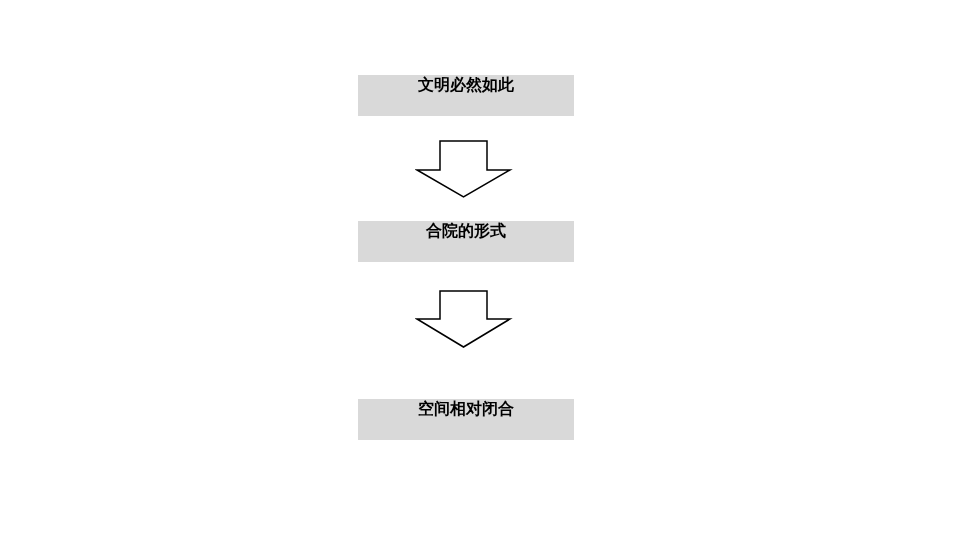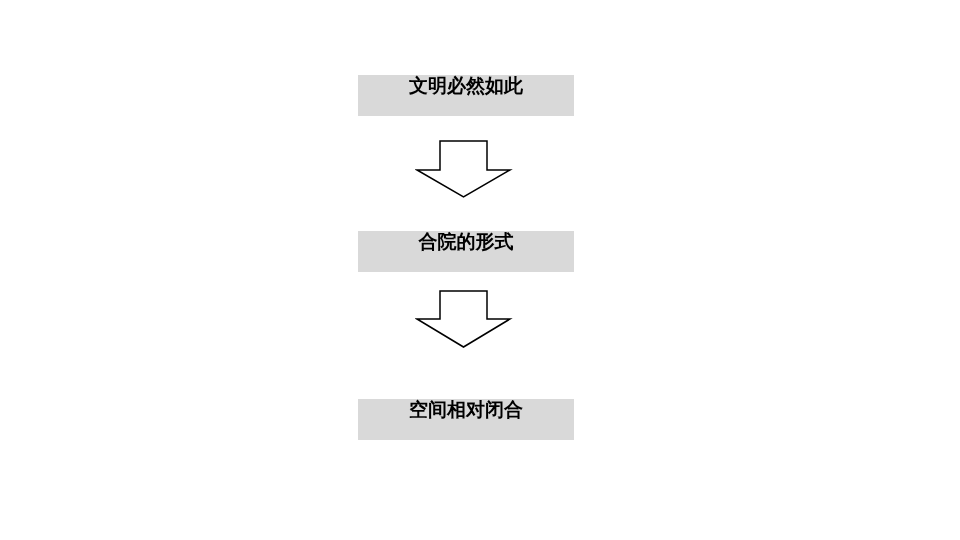"文明必然如此" .box-label { font-size: 19px -> 16px }
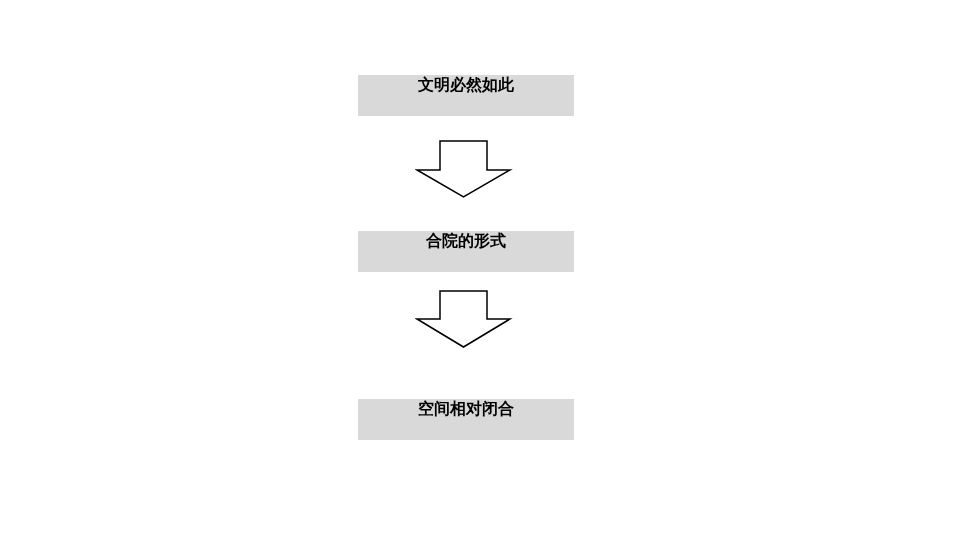"合院的形式" div.box { top: 231px -> 221px }
